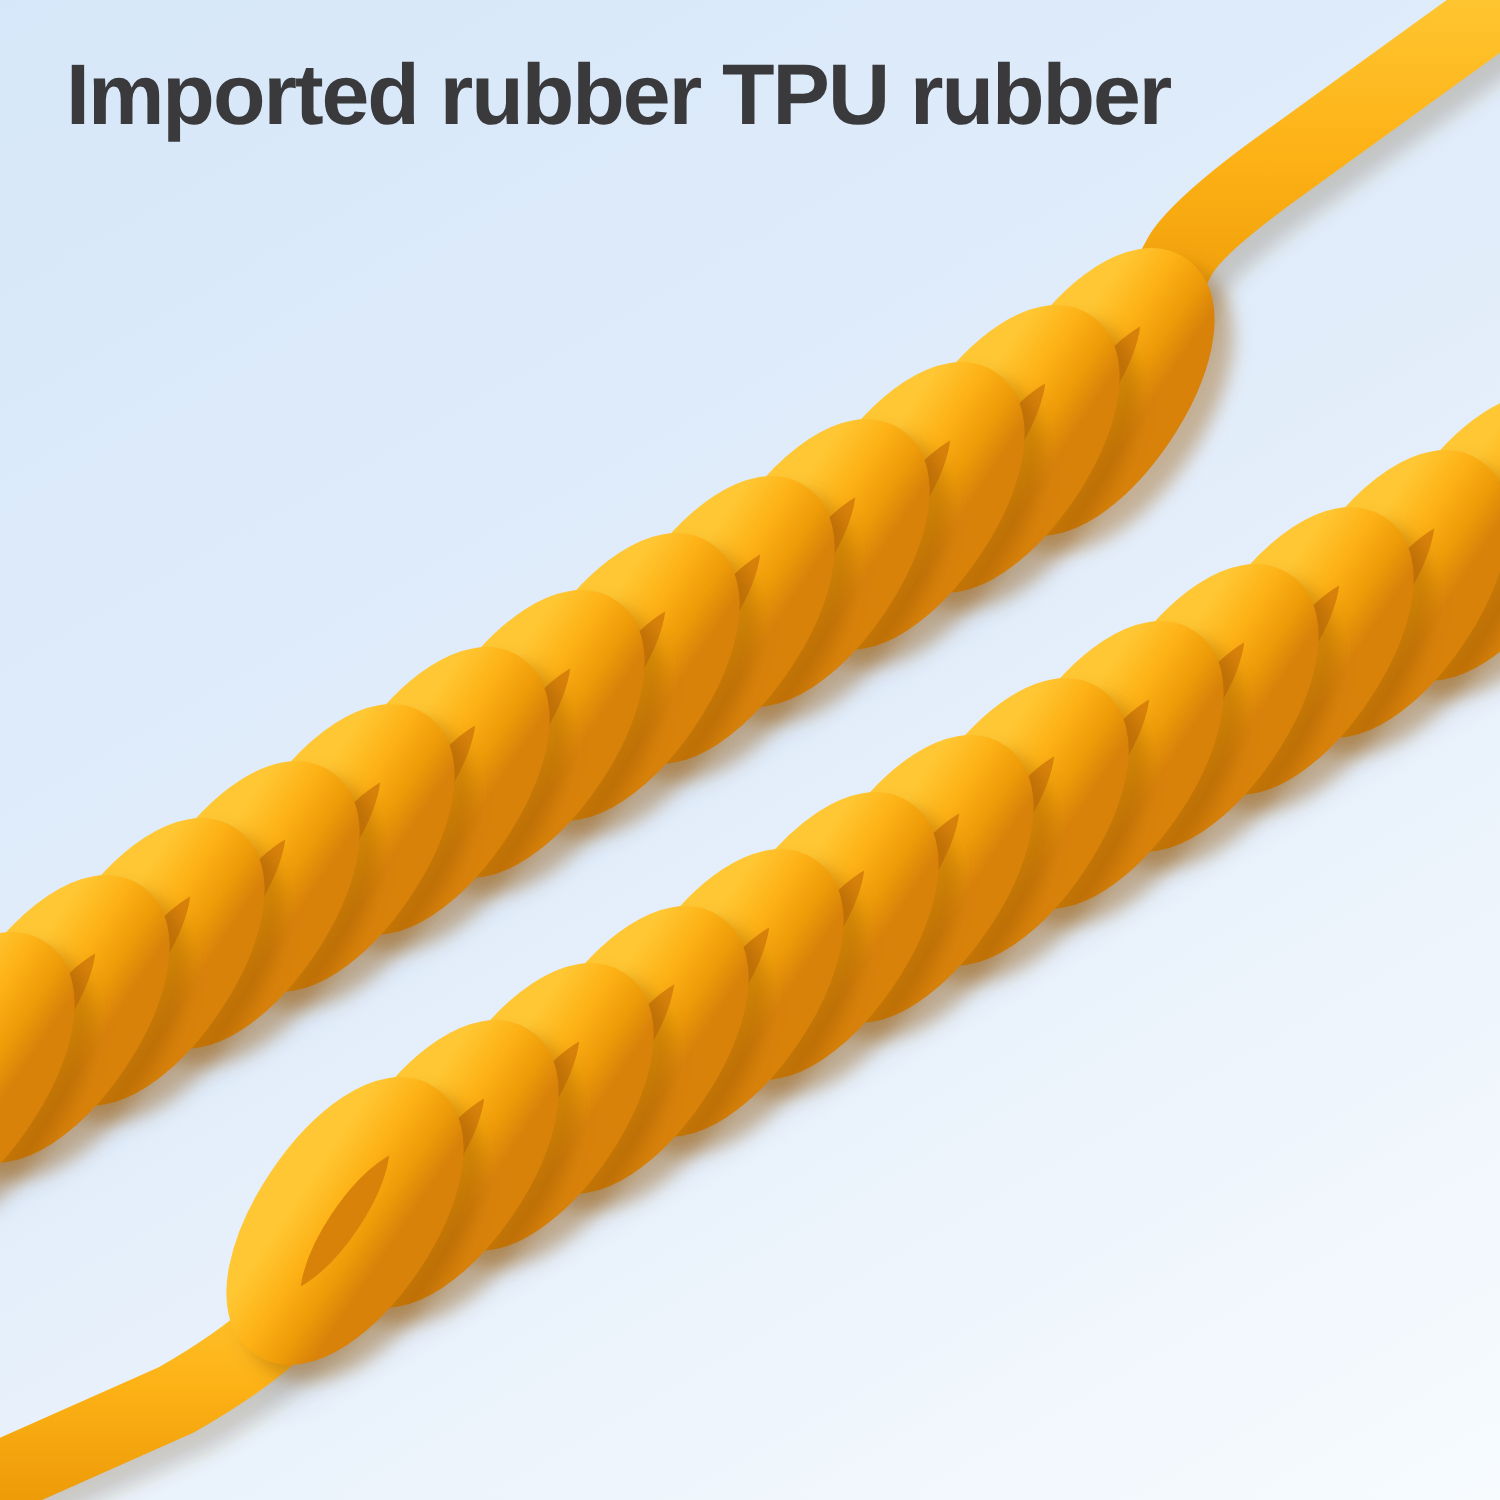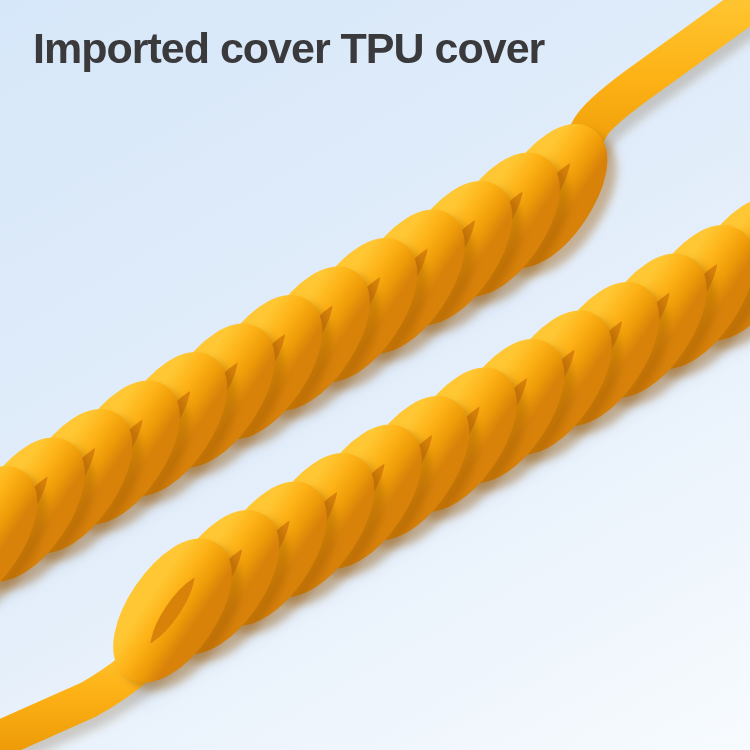"Imported cover TPU cover" div.title { text: cover TPU cover -> rubber TPU rubber }
